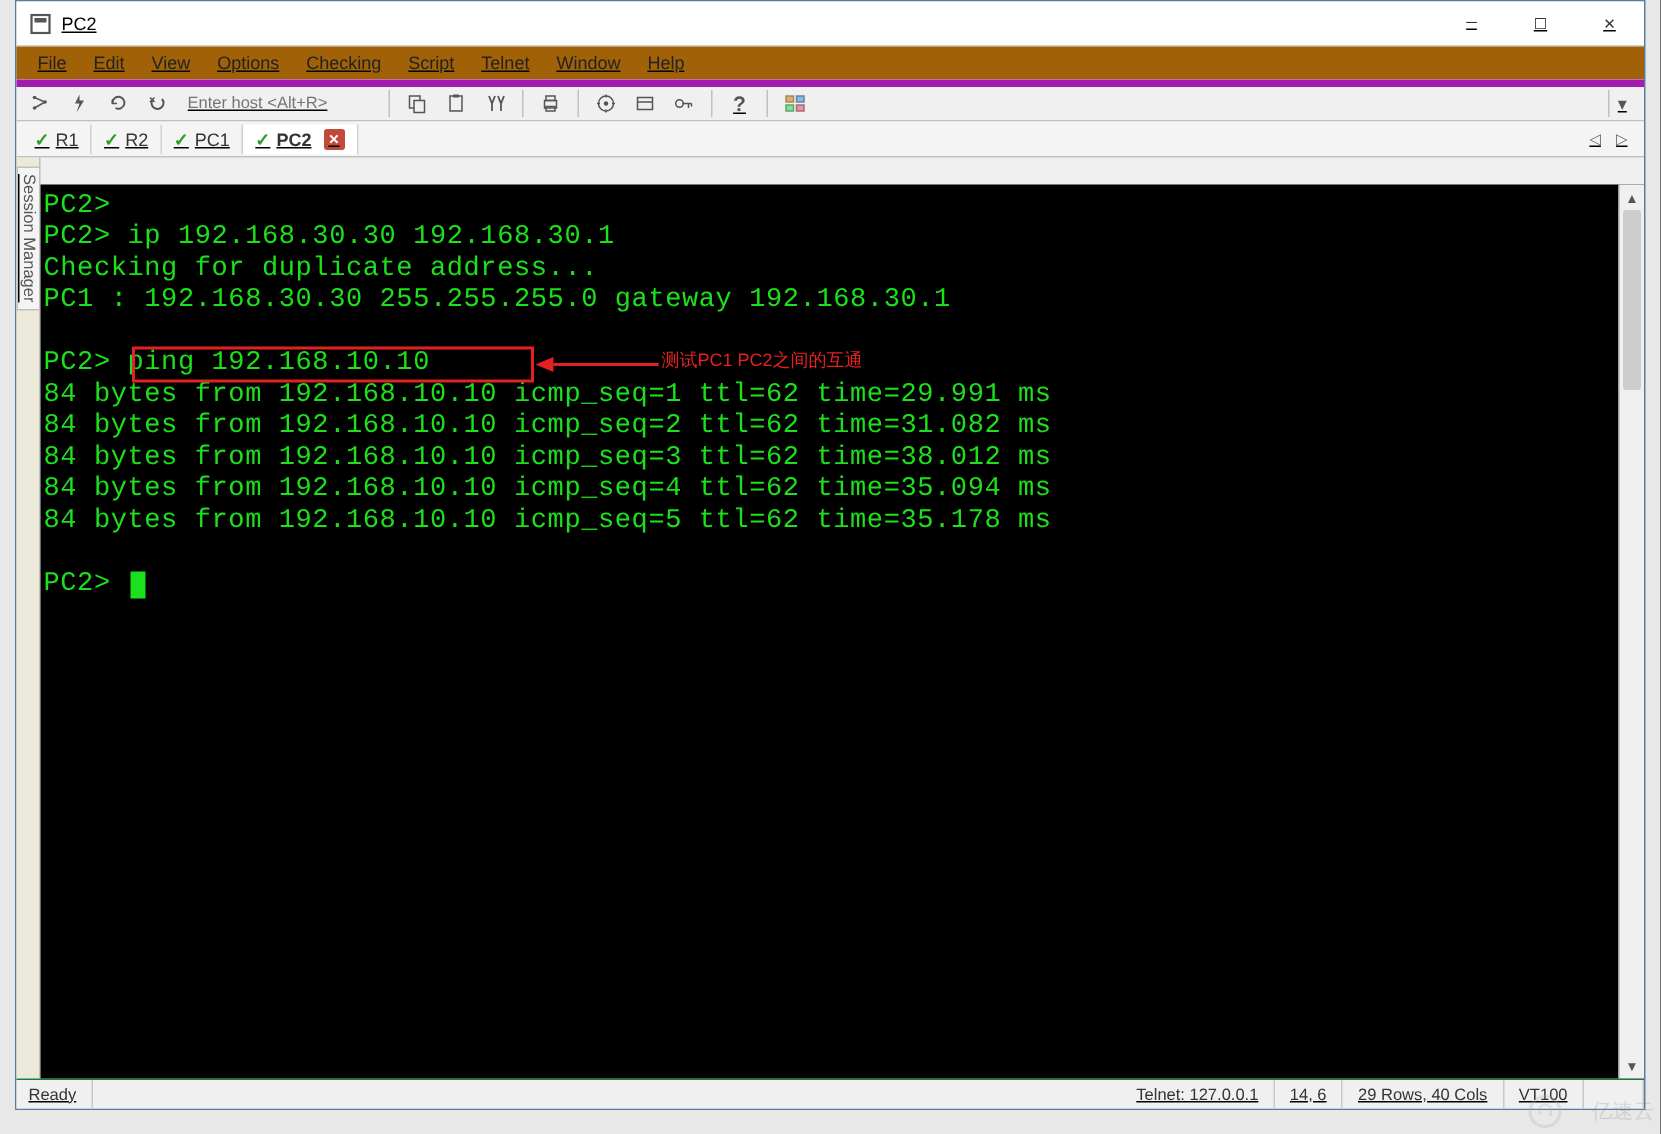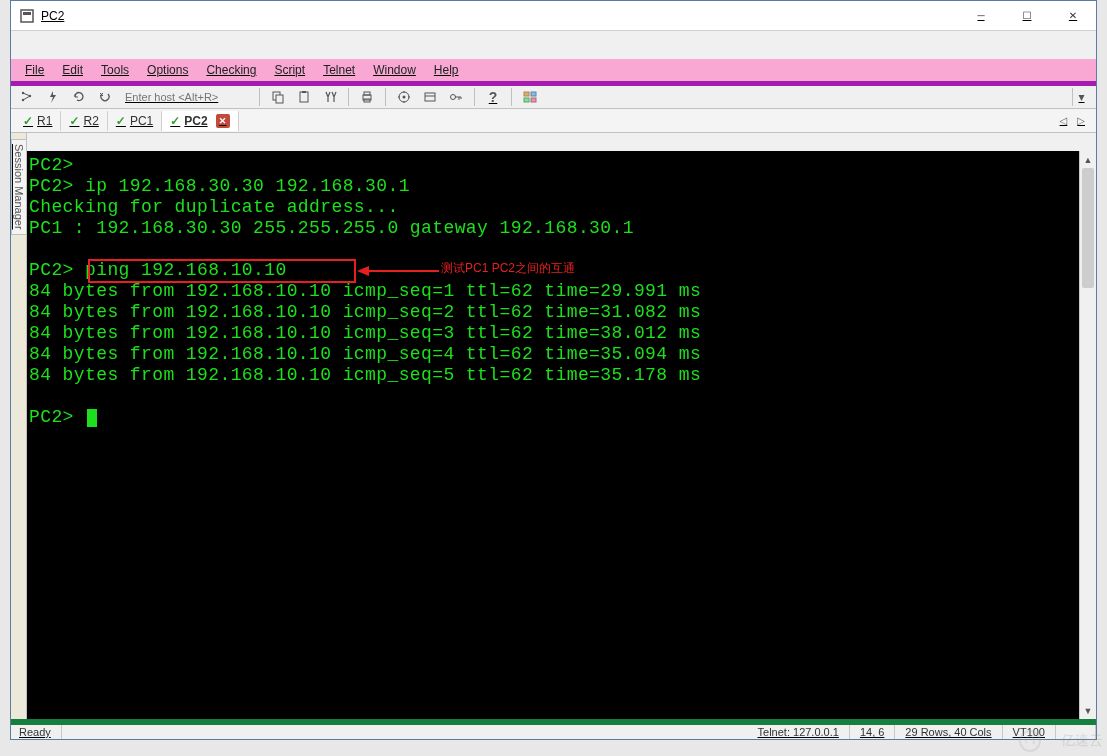"File" .menubar { background: #f9a8d4 -> #a16207; margin-top: 28px -> none }
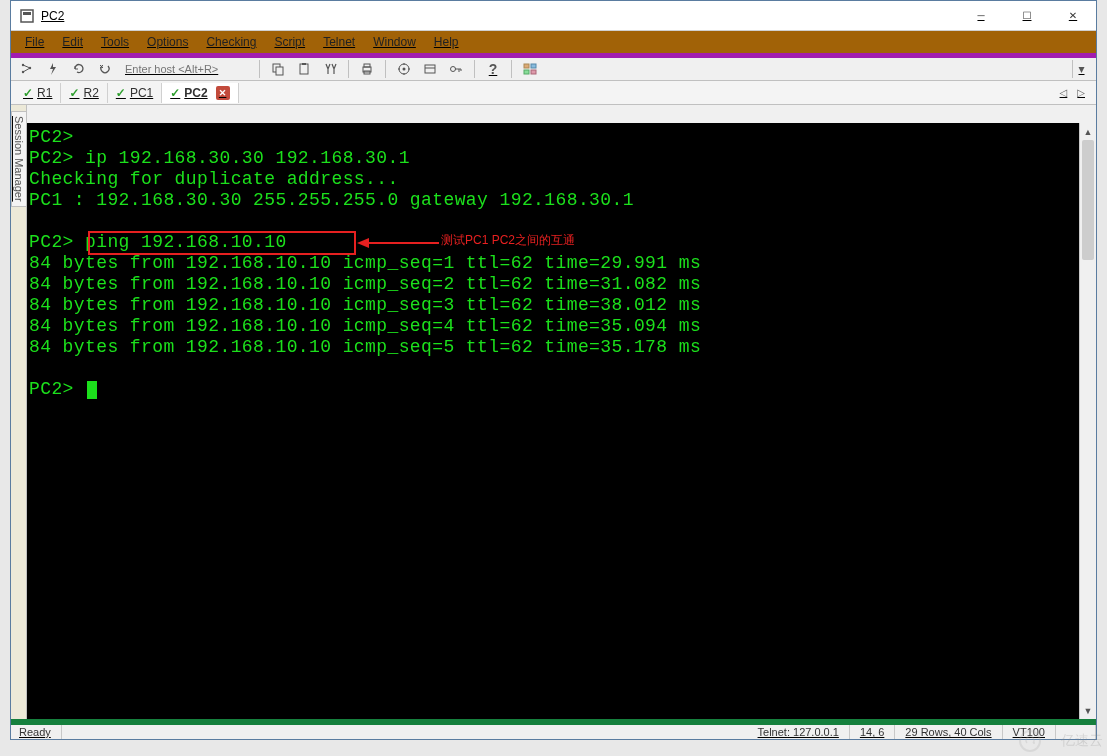"Tools" span.menuitem { text: Tools -> View }
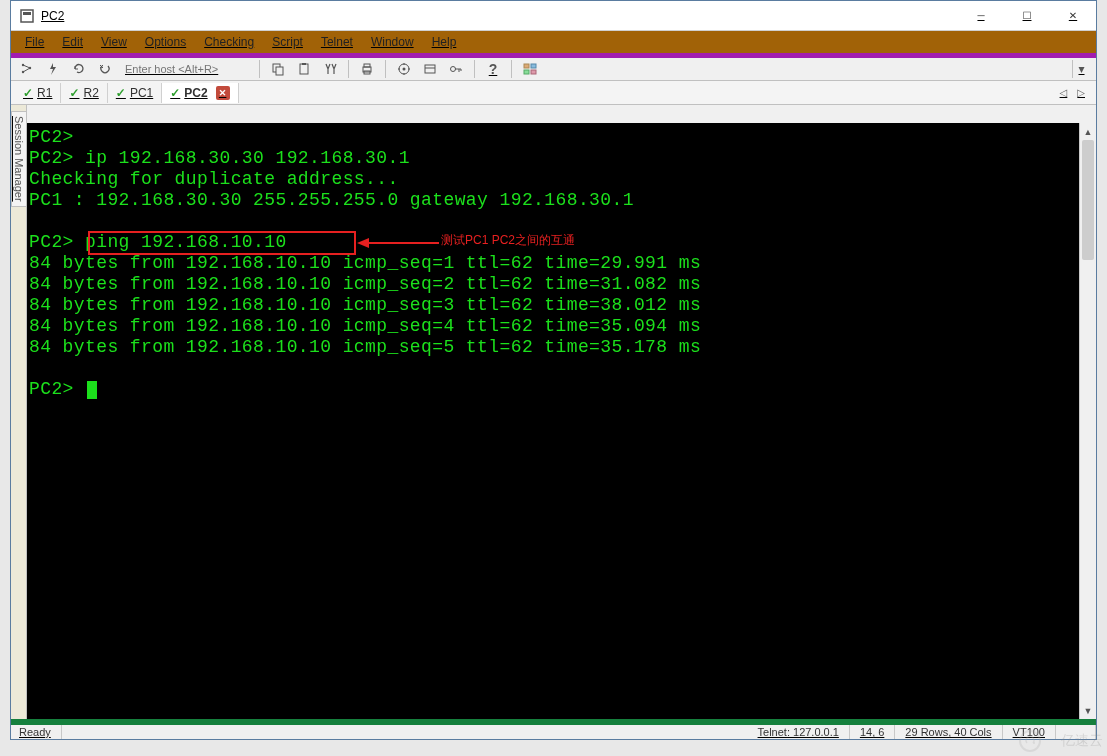"Ready" .statusbar { border-top: 6px solid #15803d -> 1px solid #15803d }
